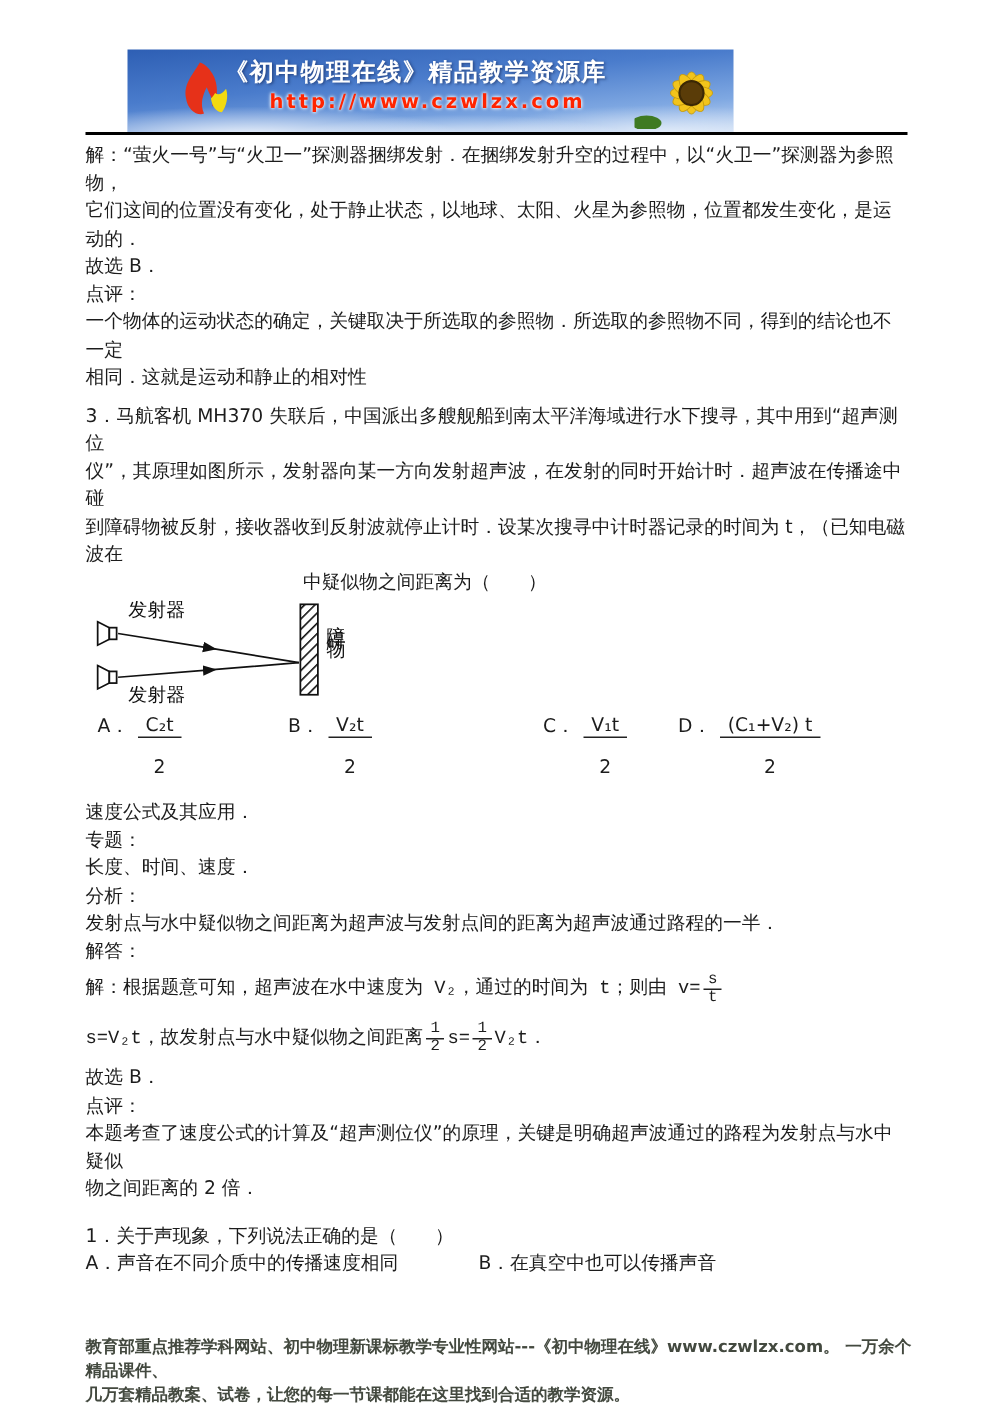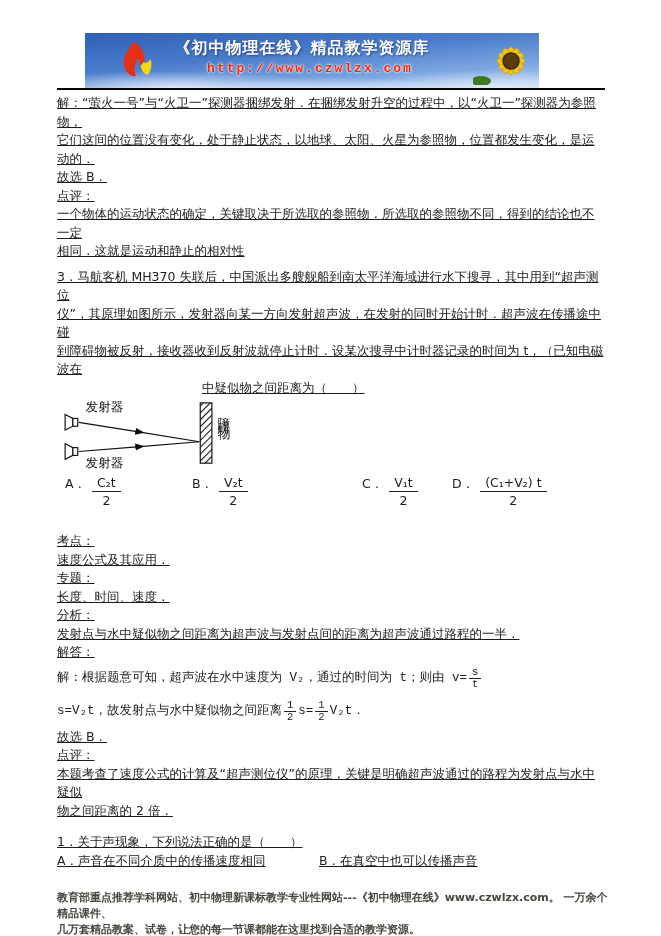"《初中物理在线》精品教学资源库" .banner { font-family: Liberation Mono, monospace -> none; width: 454px -> 404px }
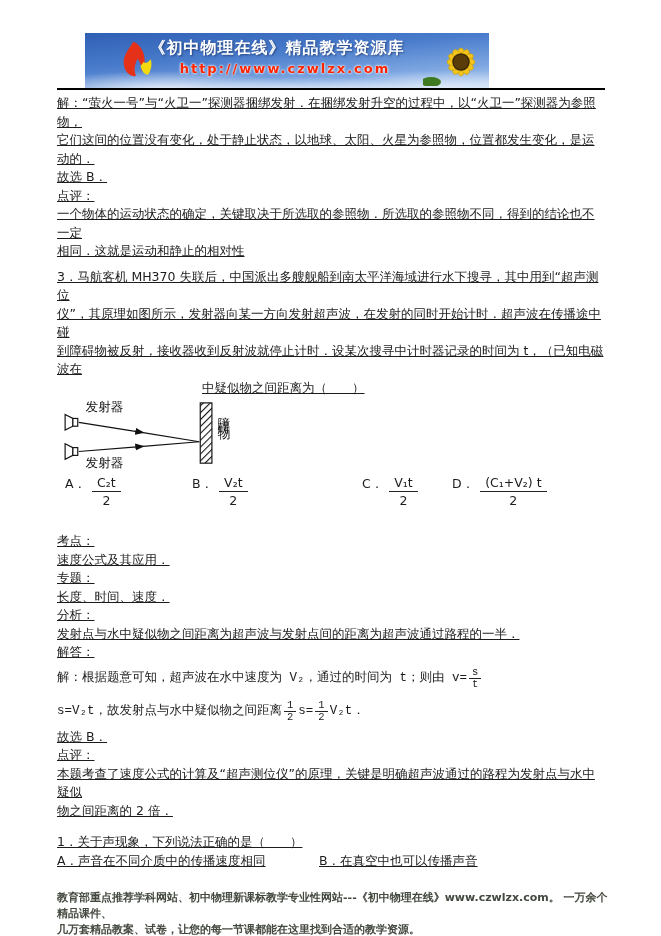"解：“萤火一号”与“火卫一”探测器捆绑发射．在捆绑发射升空的过程中，以“火卫一”" .line { text-decoration: underline -> none }
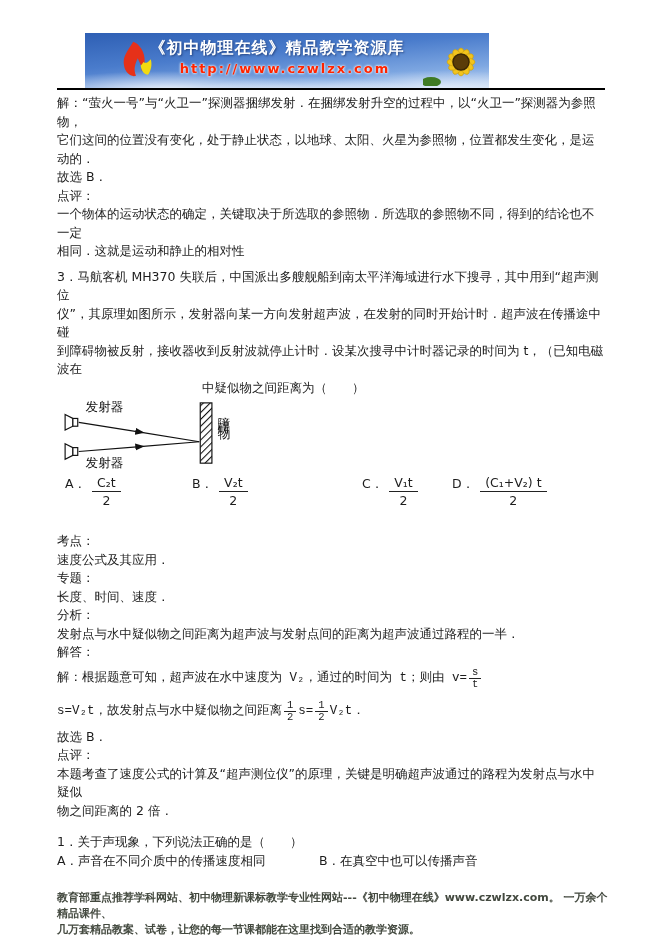"C₂t" .frac { gap: none -> 10px }
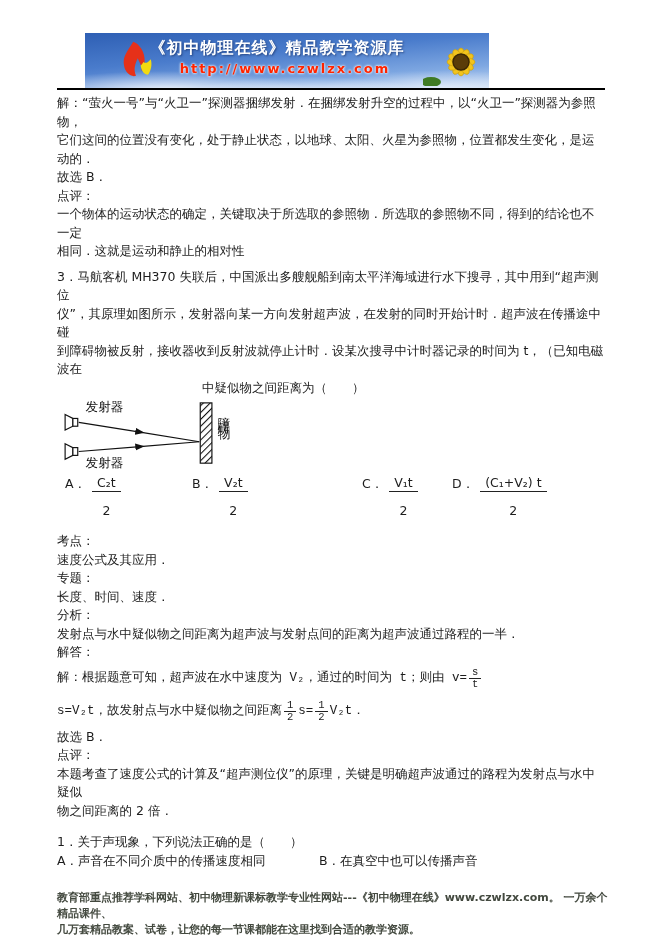"考点：" div.line { html: <div>考点：</div> -> none }
